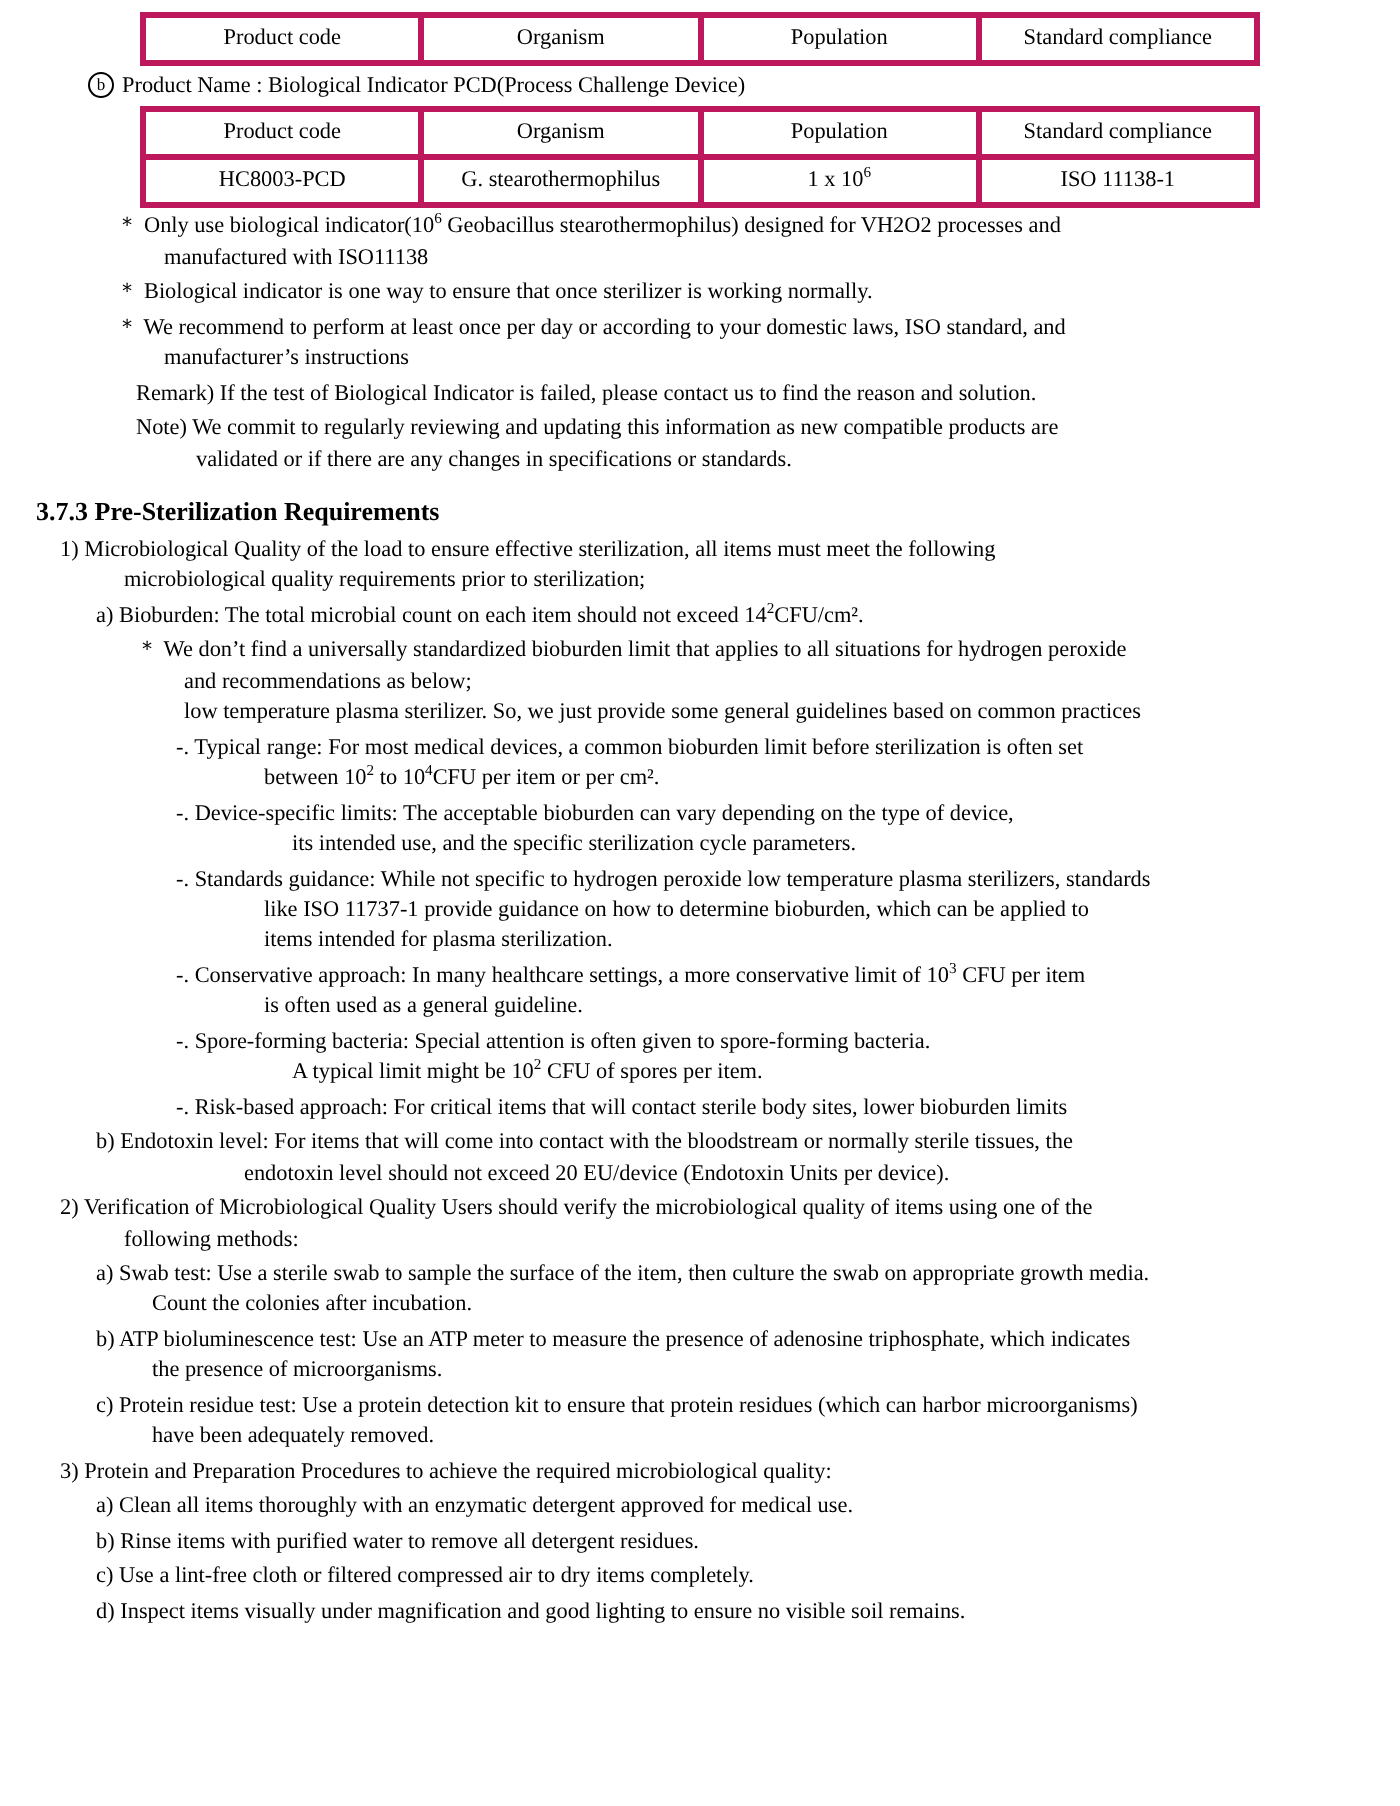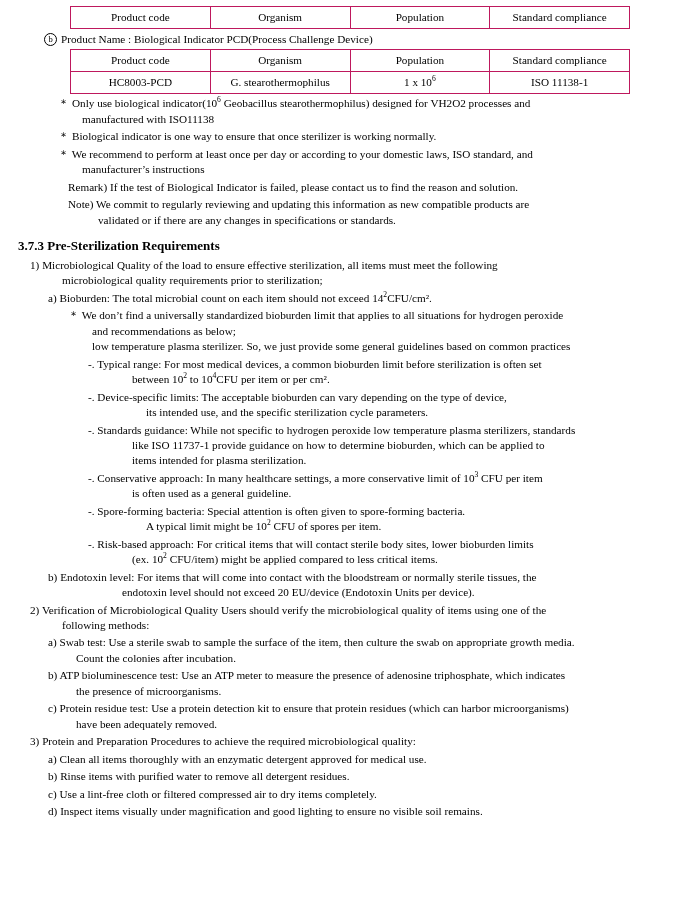"Product code" table.spec th, table.spec td { border: 1px solid #be185d -> 3px solid #be185d }
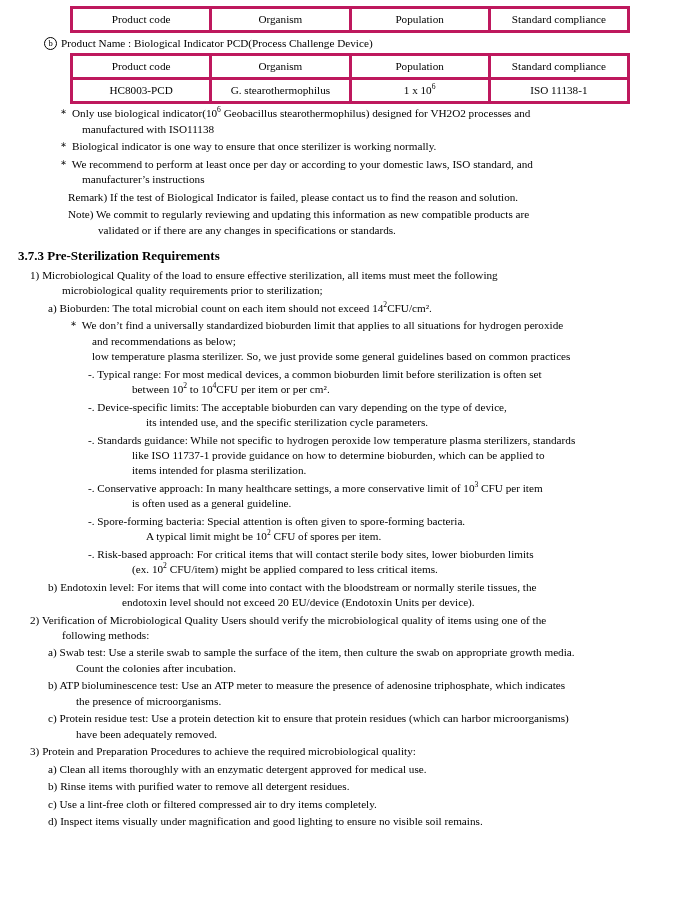"(ex. 102 CFU/item) might be" span.cont { html: <span><span>(ex. 10</span><sup>2</sup><span> CFU/item) might be applied compared to less critical items.</span></span> -> none }
